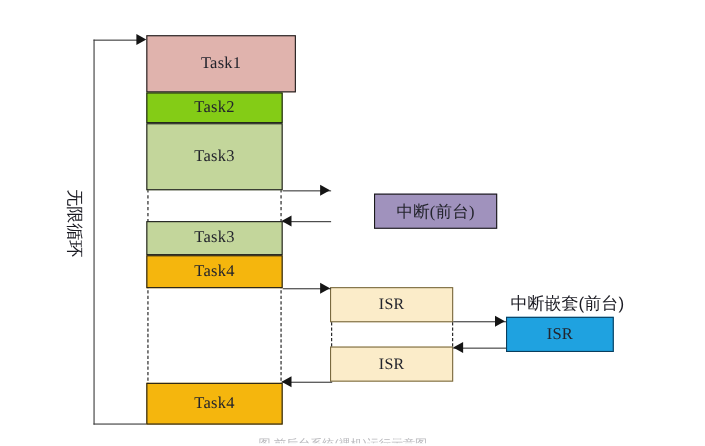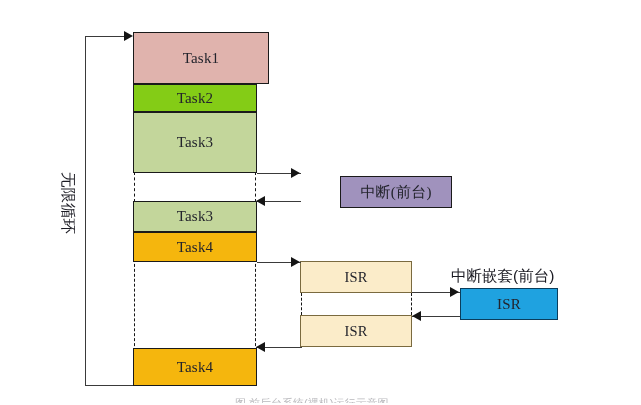"中断嵌套(前台)" div.lbl { left: 451px -> 464px }
